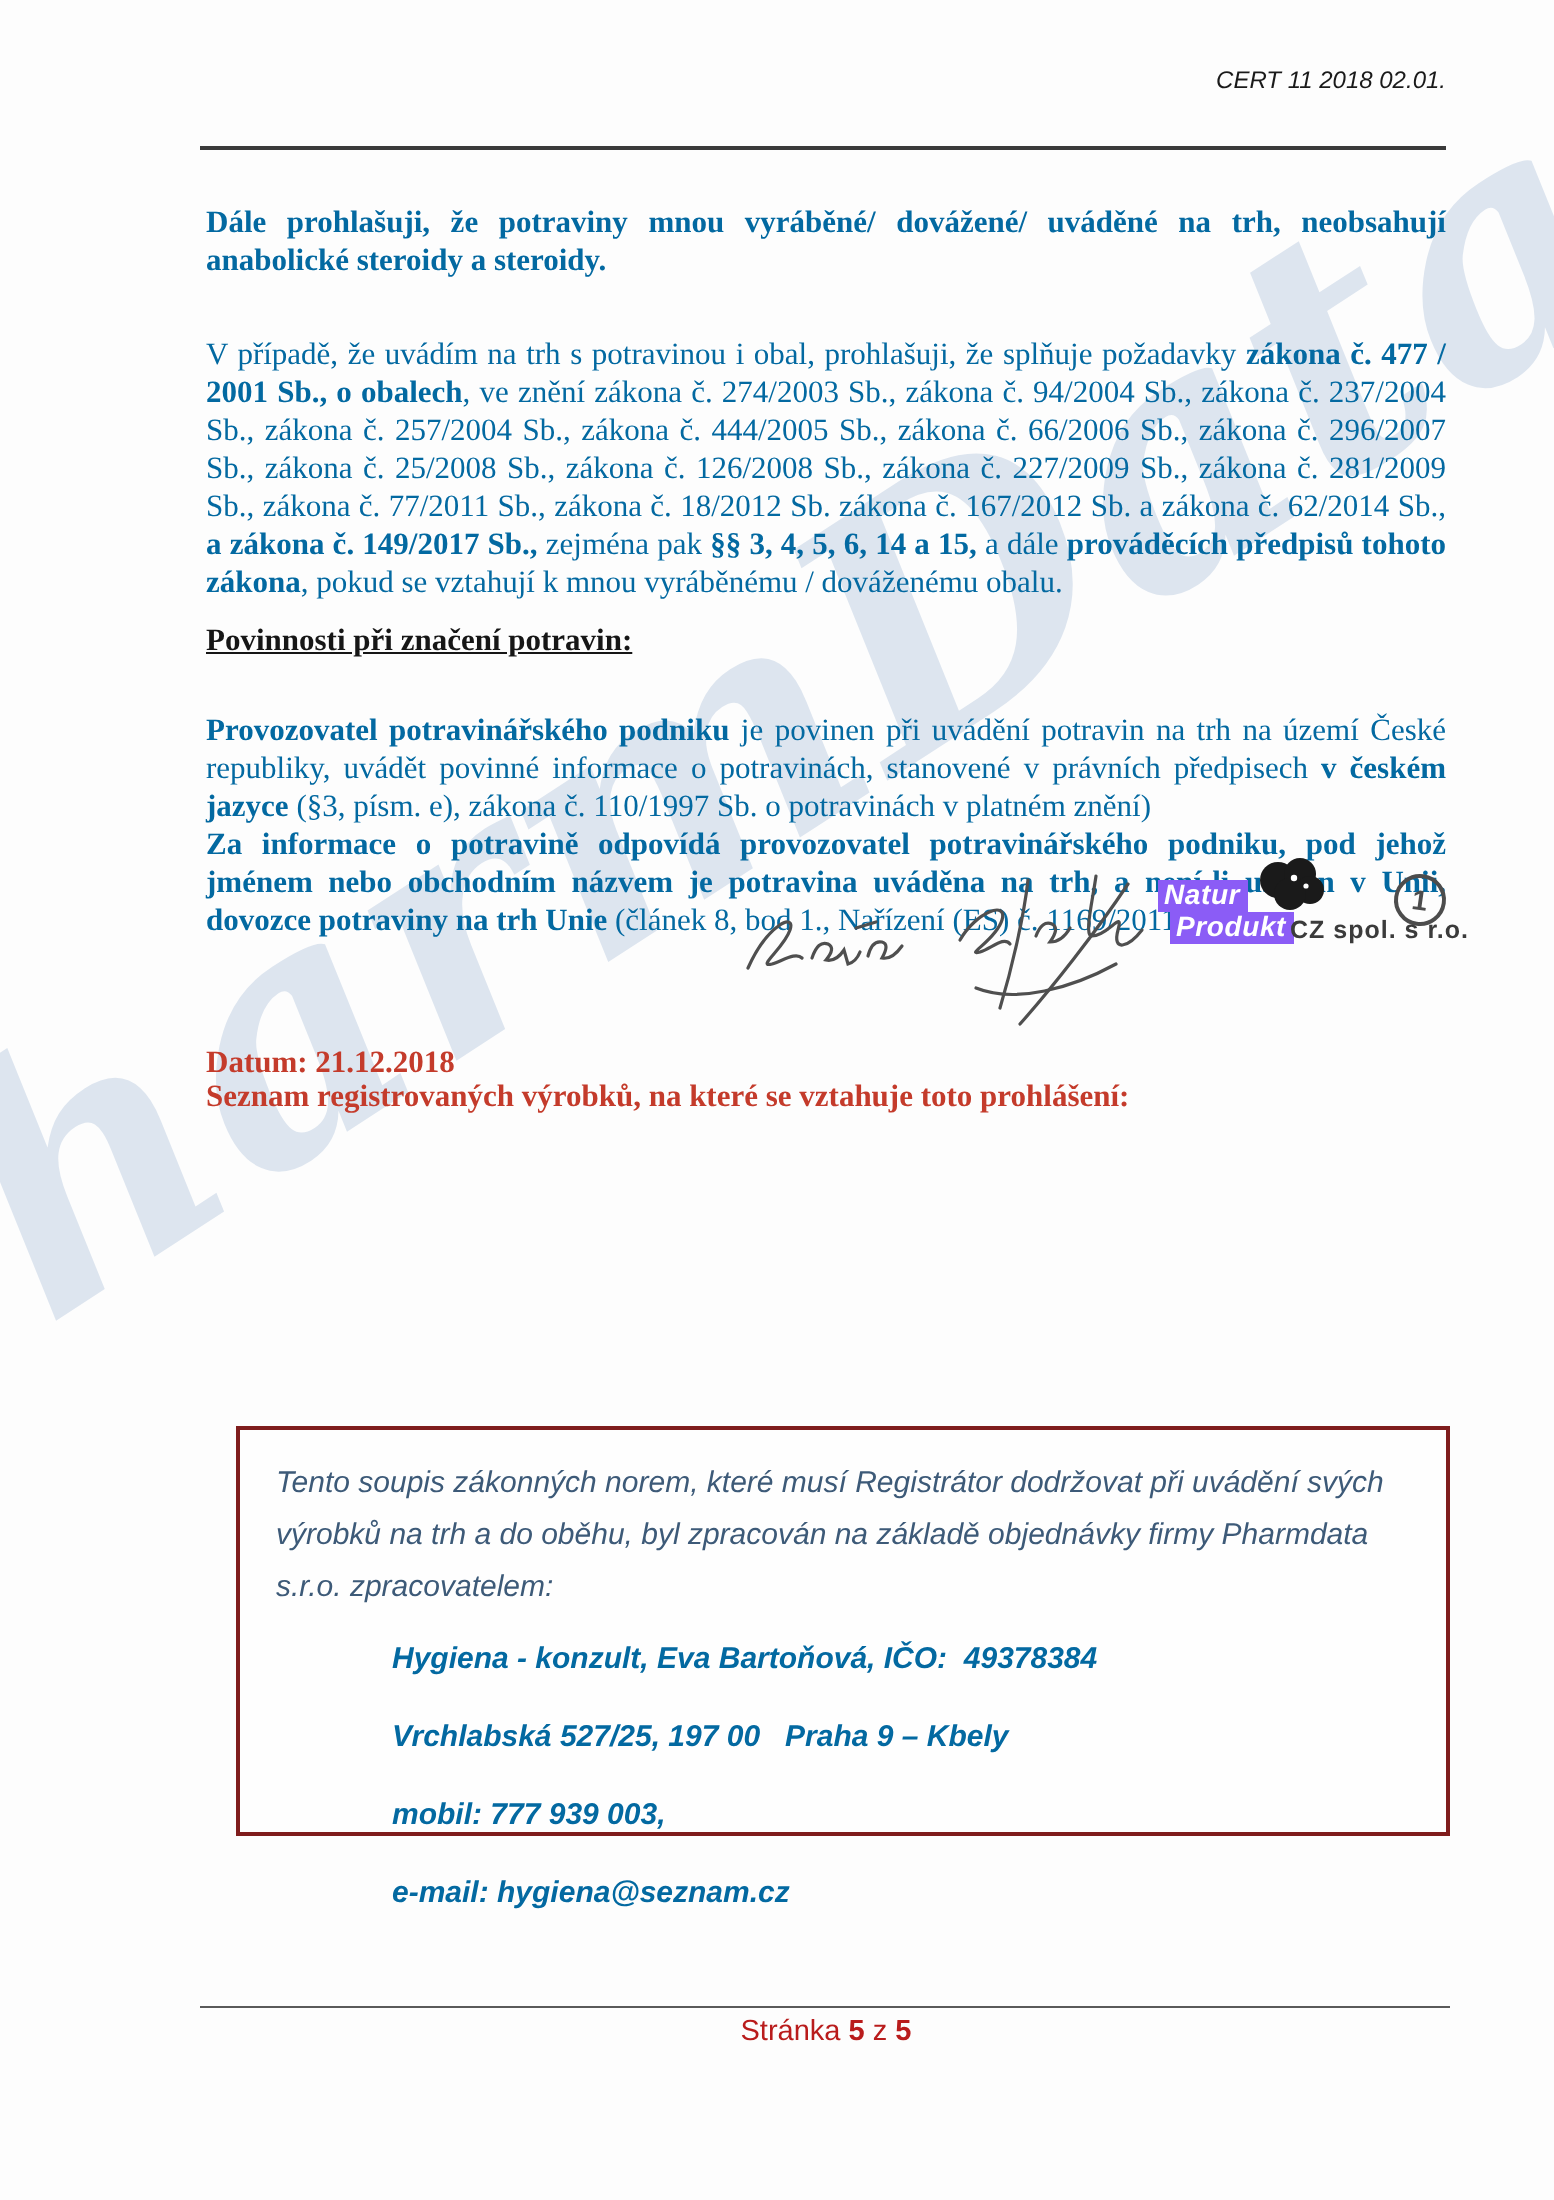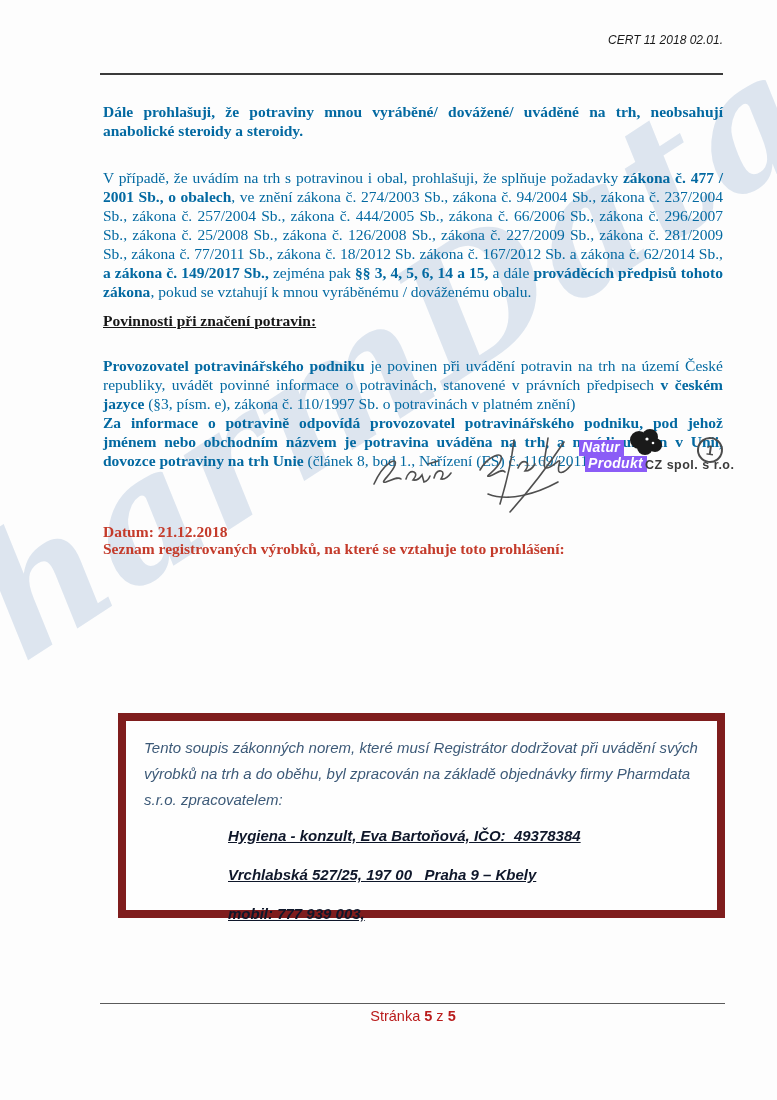"Tento soupis zákonných norem, které" .proc-box { border: 8px solid #7f1d1d -> 2px solid #7f1d1d }
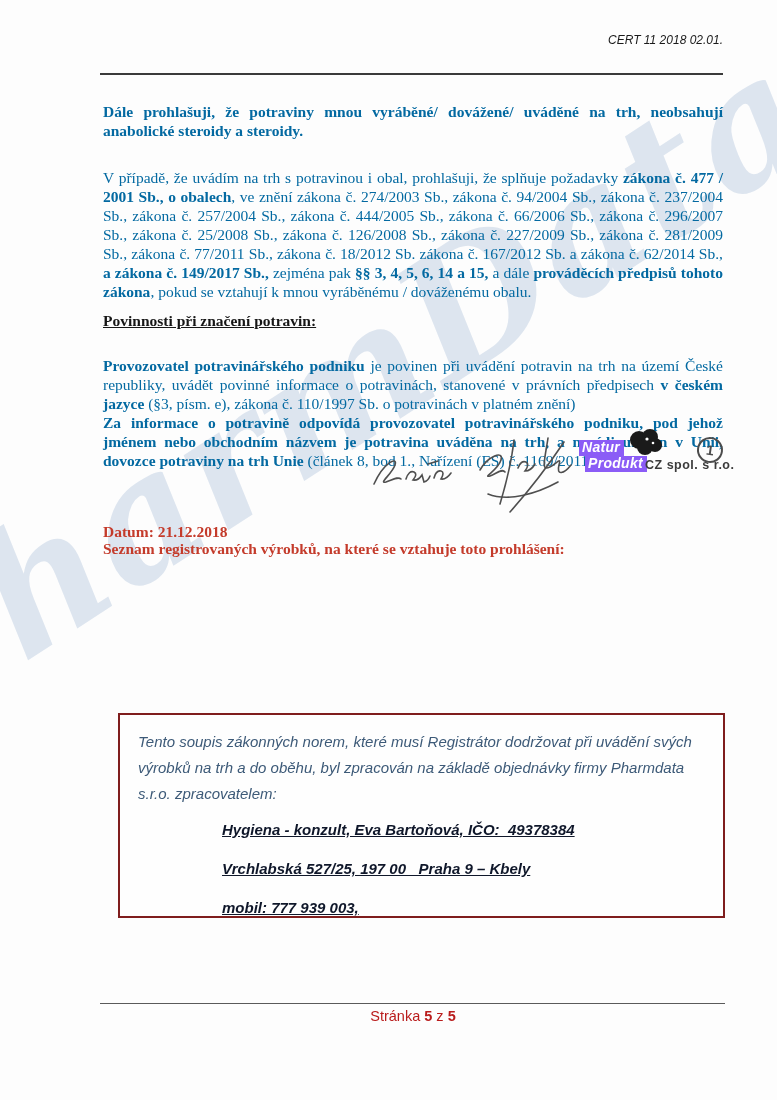"Hygiena - konzult, Eva Bartoňová," .proc-lines div { color: #0f172a -> #0369a1; margin-left: 84px -> 58px; text-decoration: underline -> none }
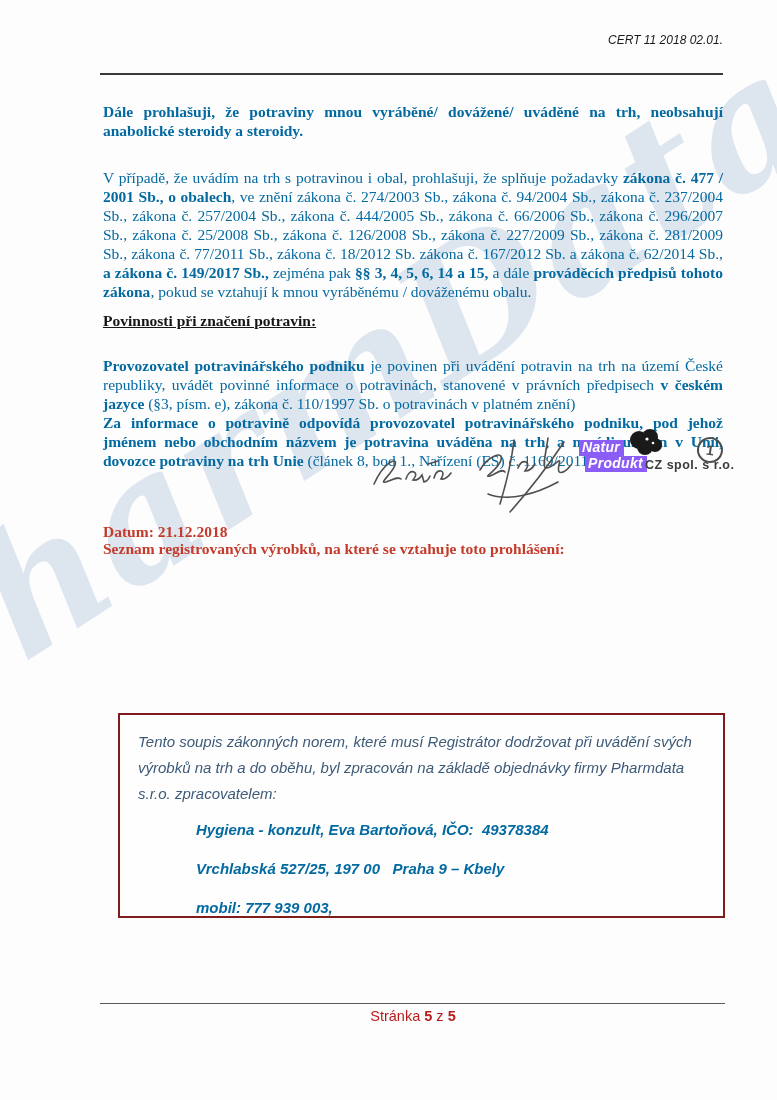"e-mail: hygiena@seznam.cz" div { html: none -> <div>e-mail: hygiena@seznam.cz</div> }
